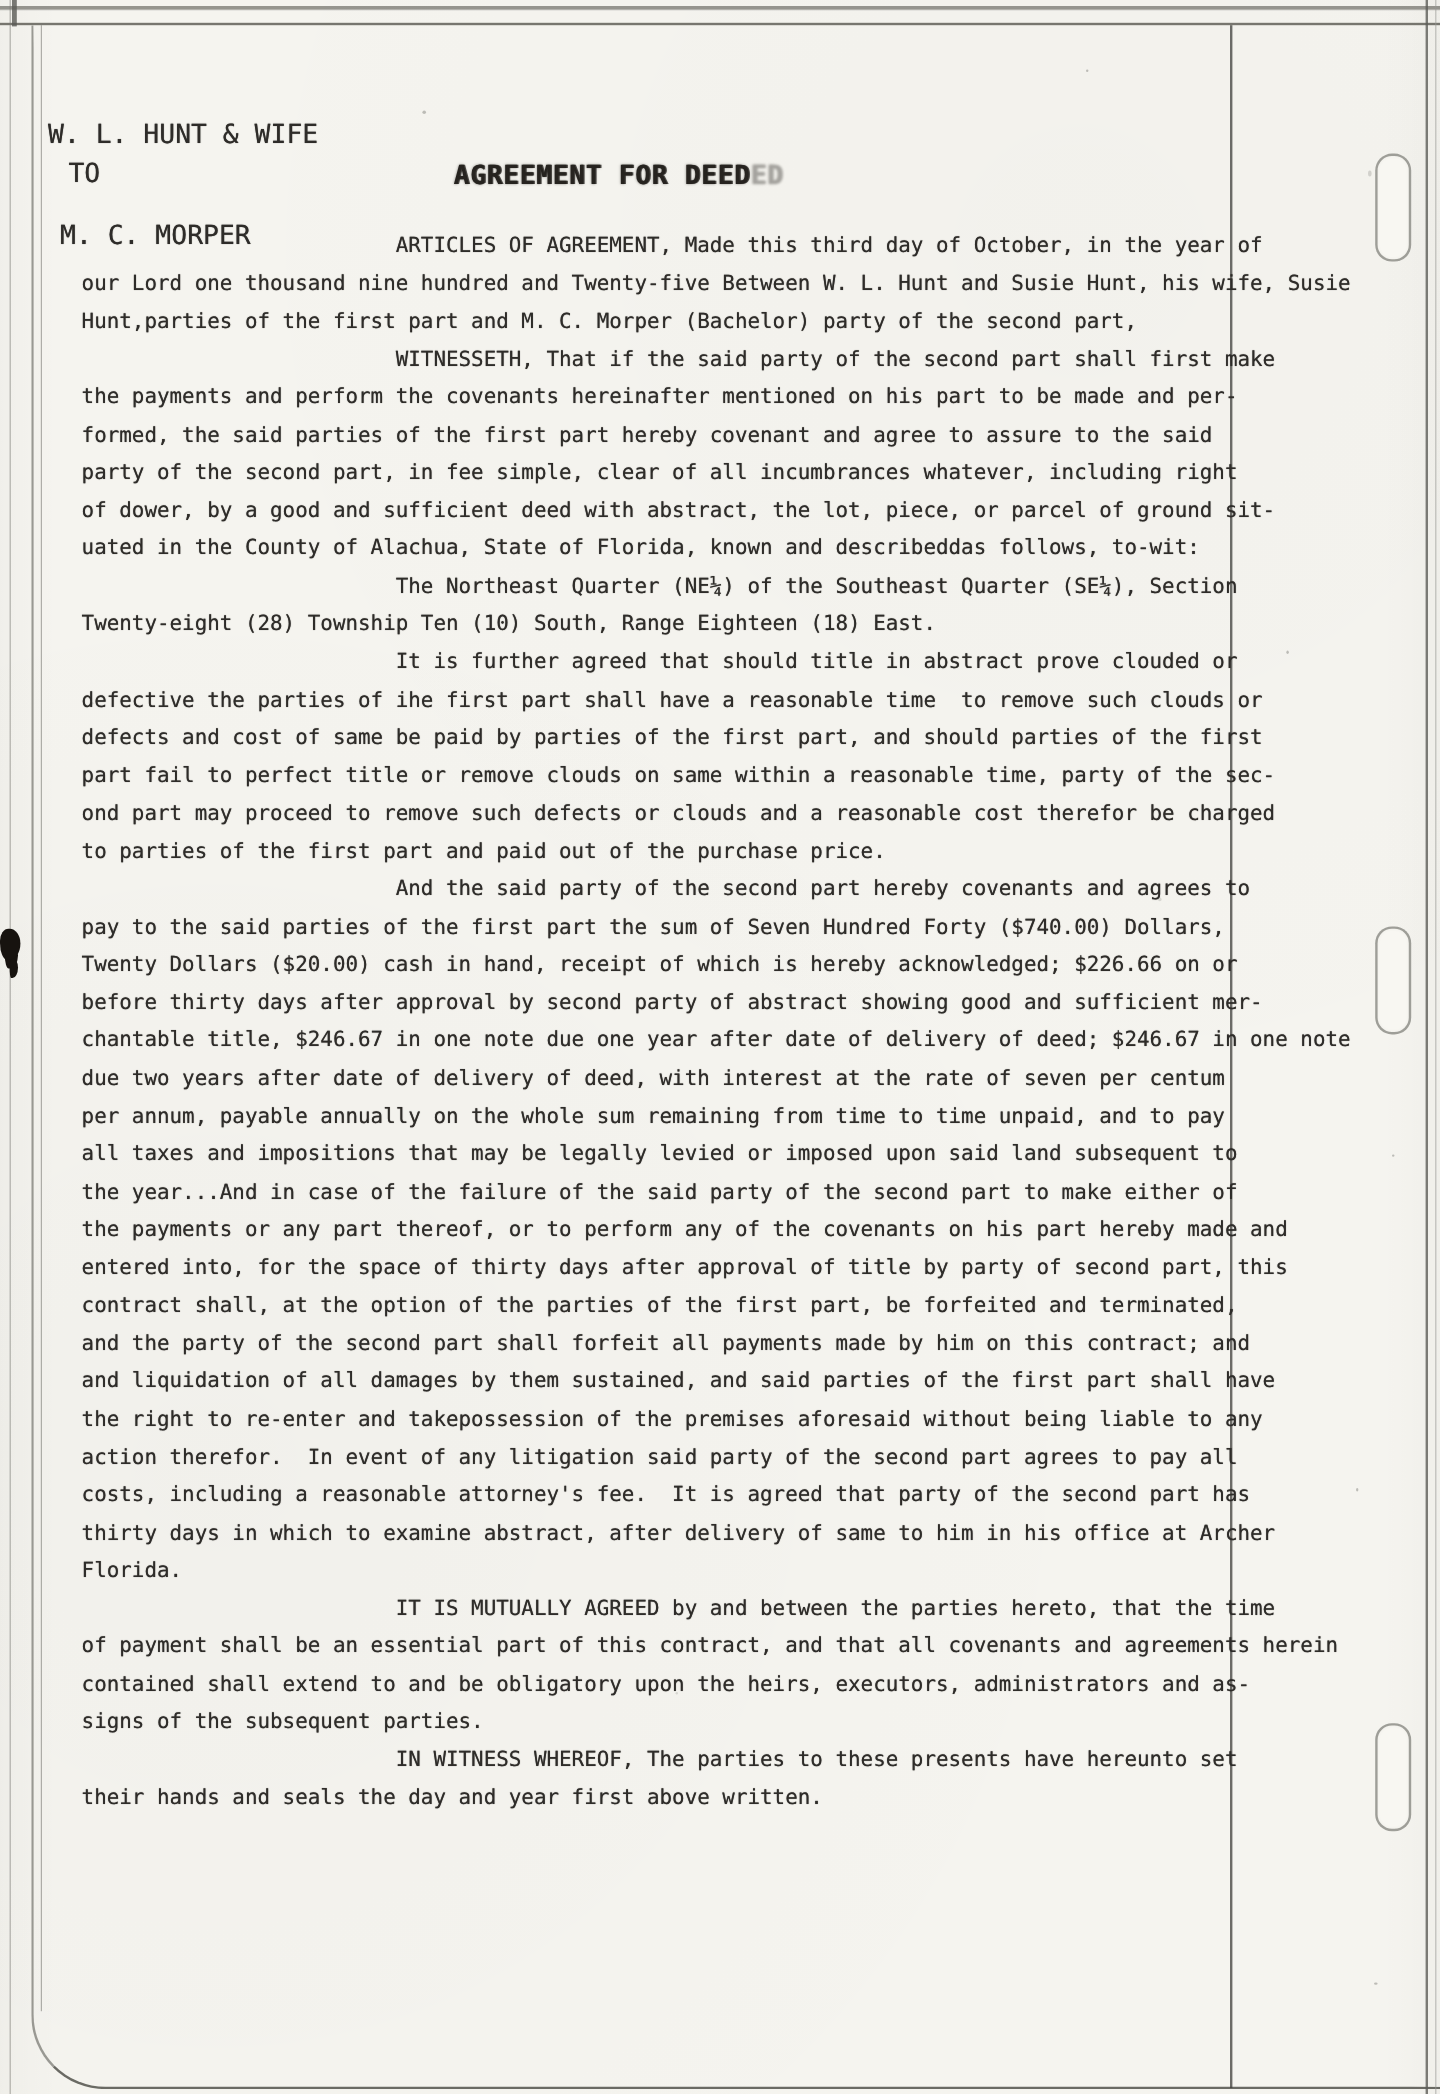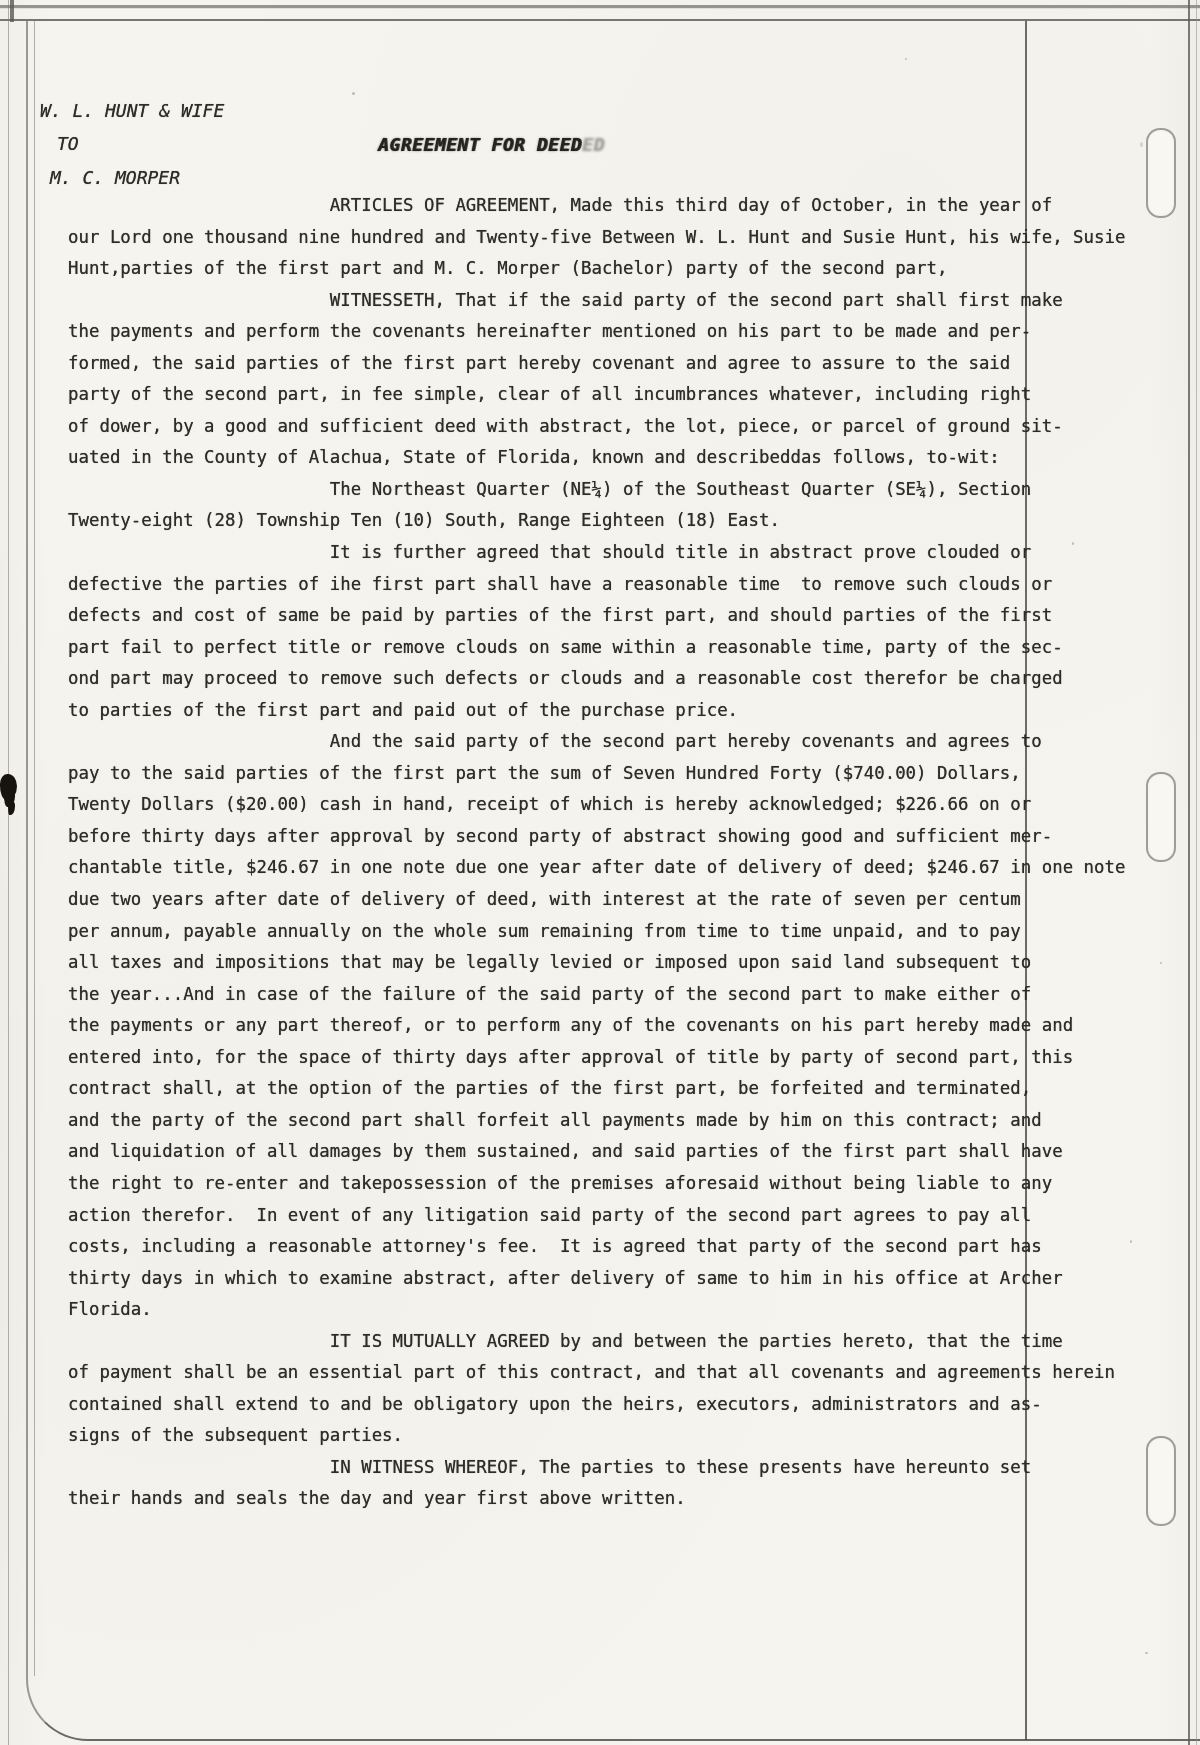"W. L. HUNT & WIFE" .t { font-size: 18px -> 22px; font-style: italic -> none }
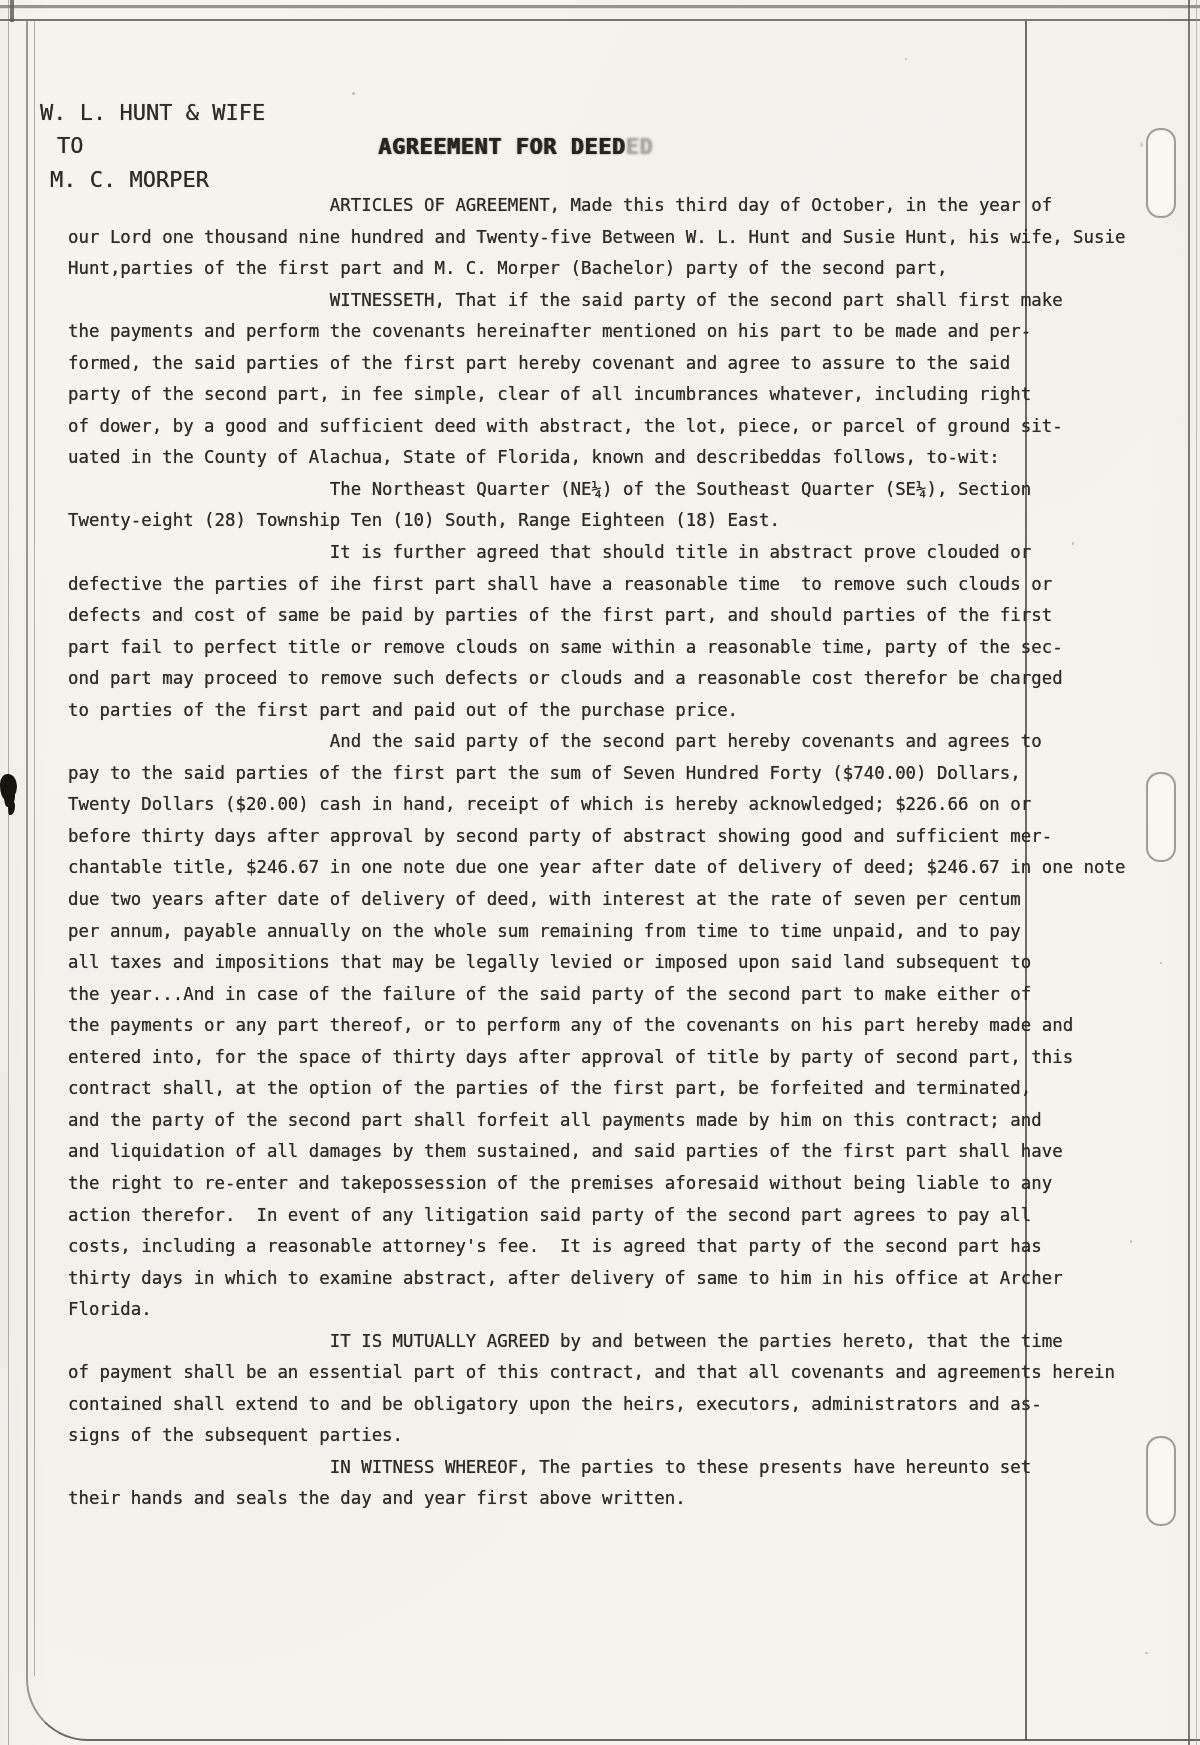"M. C. MORPER" .grantee { top: 167px -> 184px }
